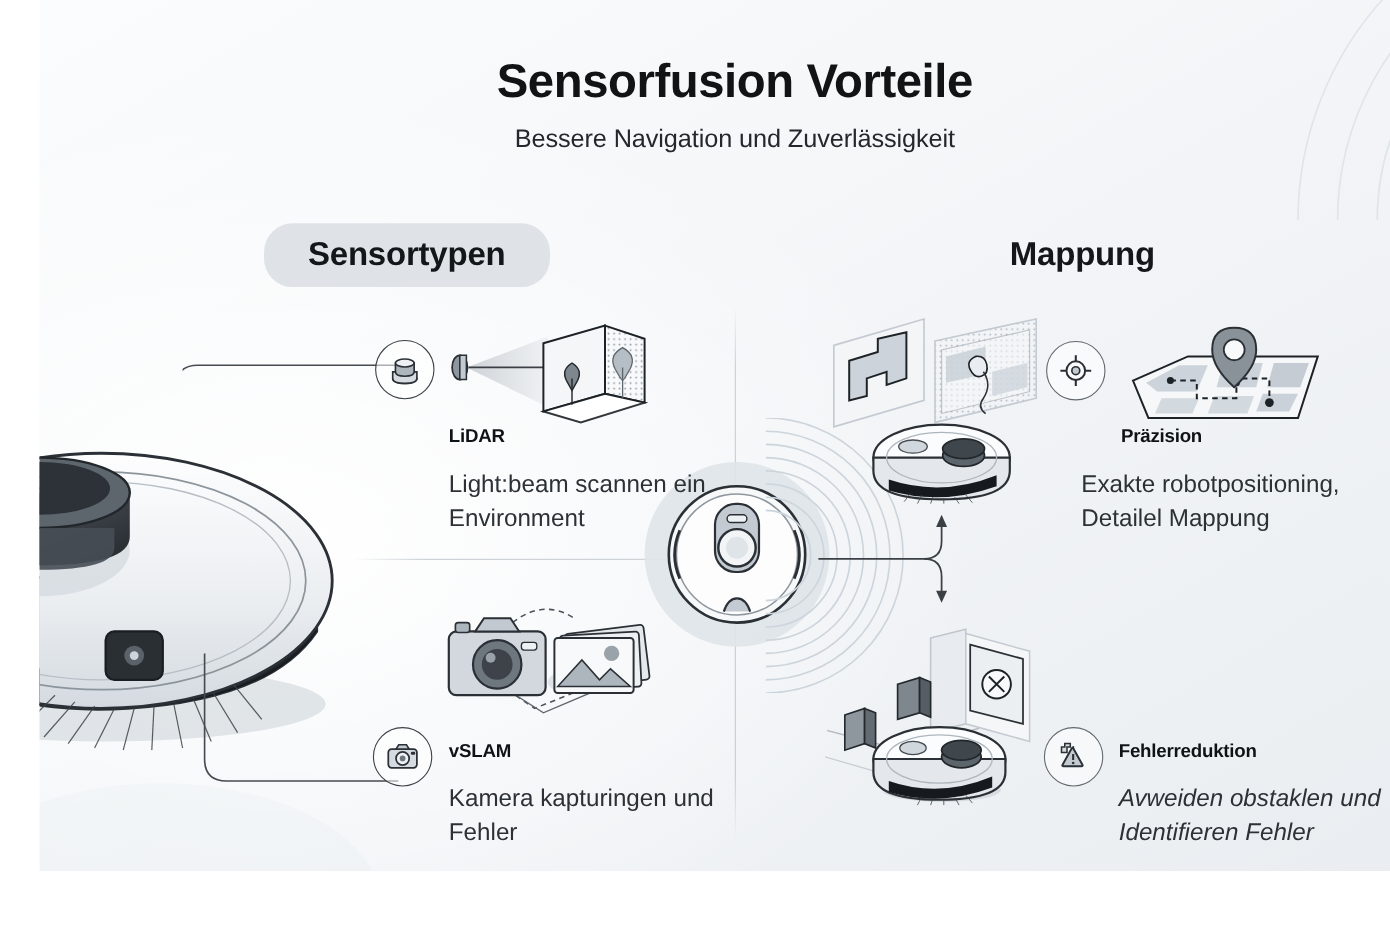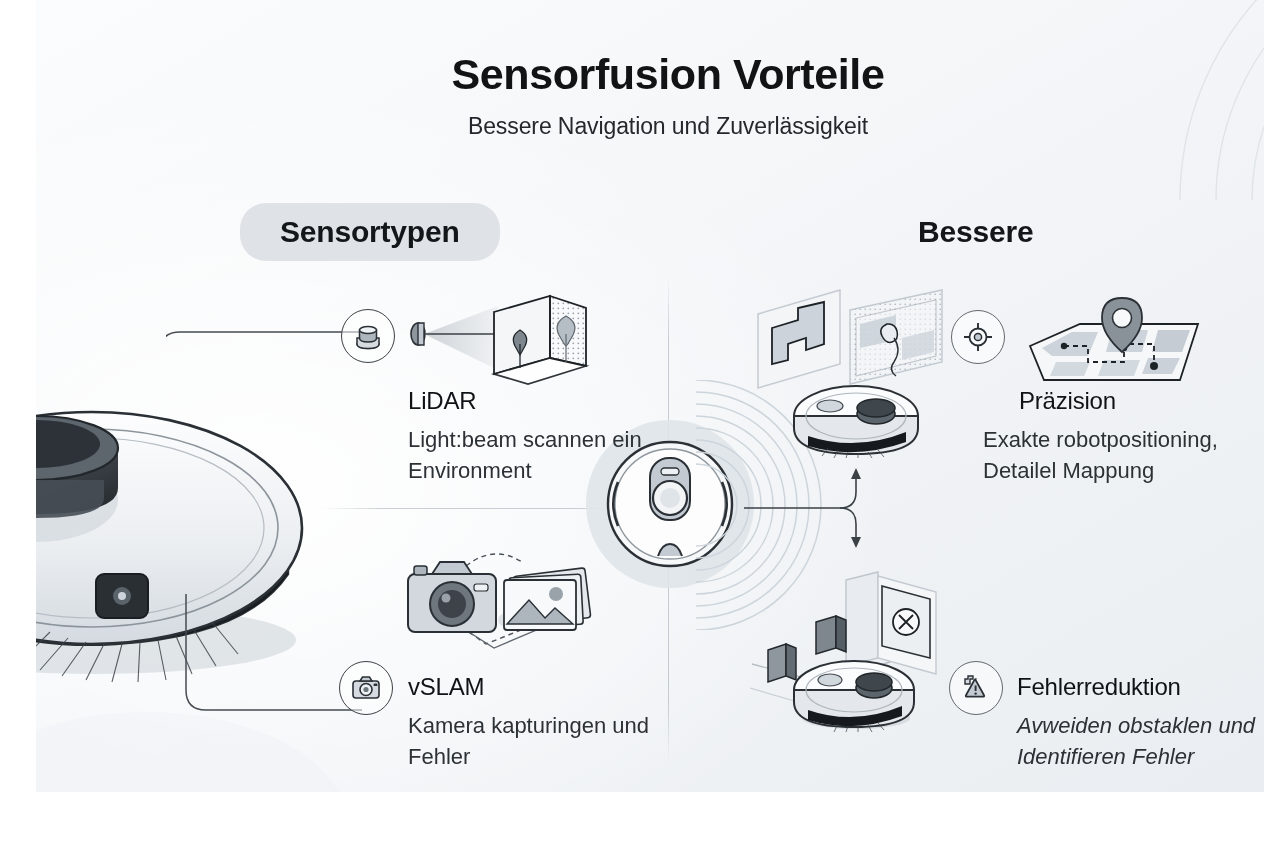"Bessere" div.col-head { text: Bessere -> Mappung }
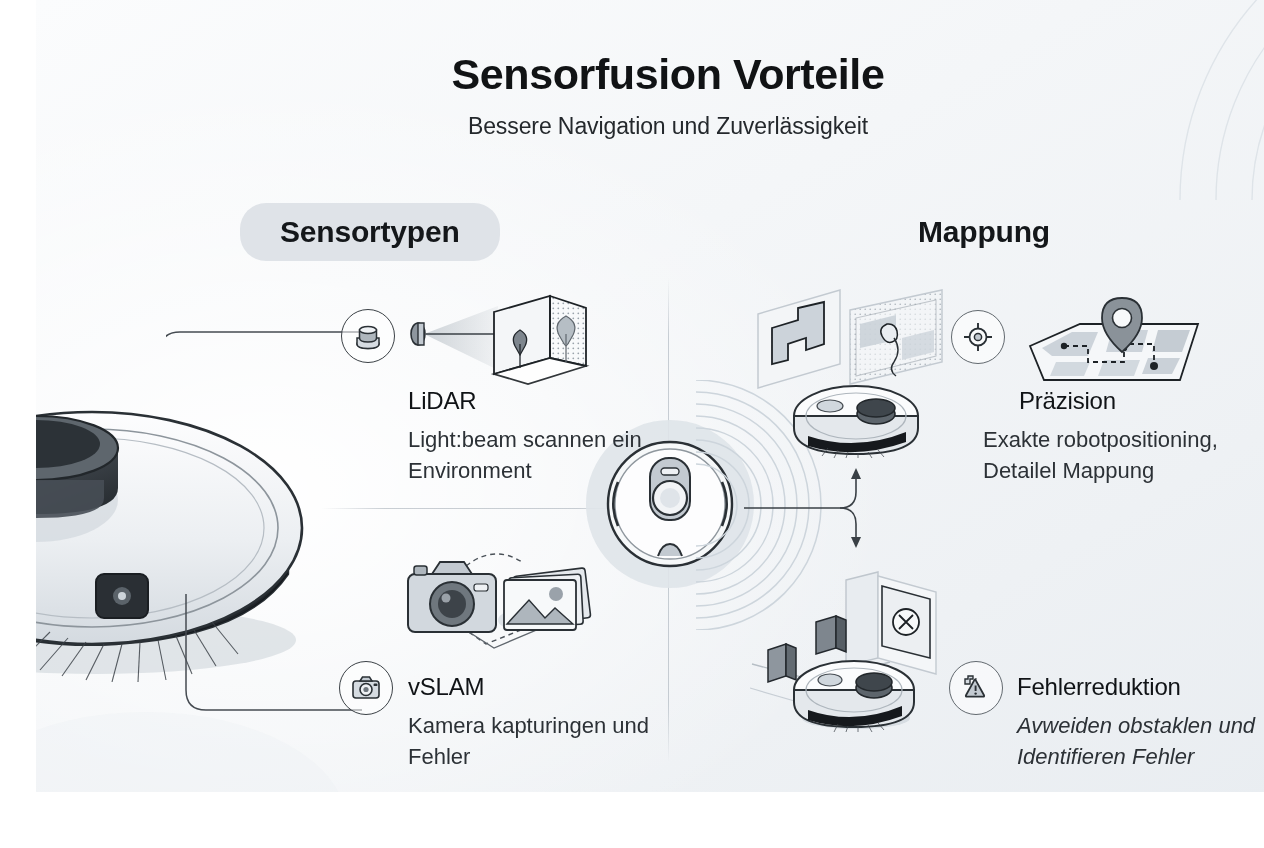"LiDAR" .item-title { font-size: 24px -> 17px; font-weight: normal -> bold }
